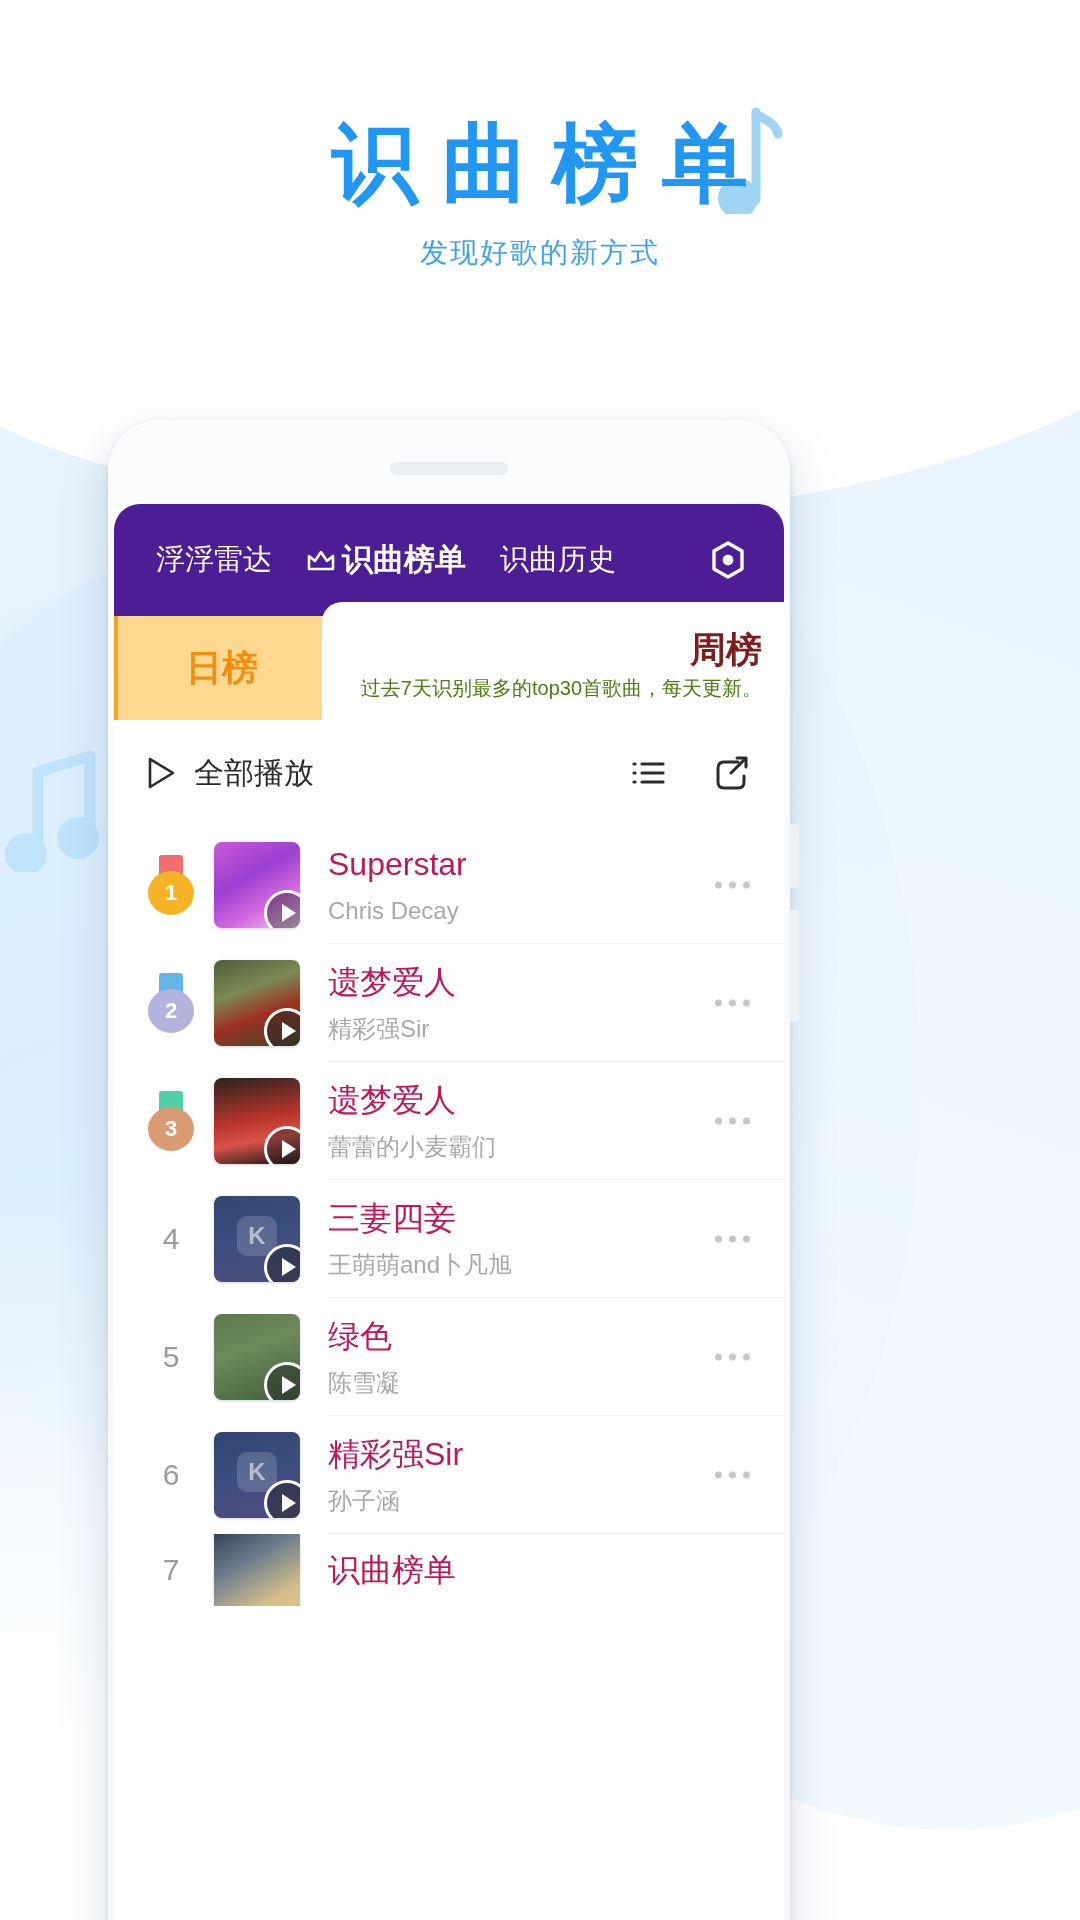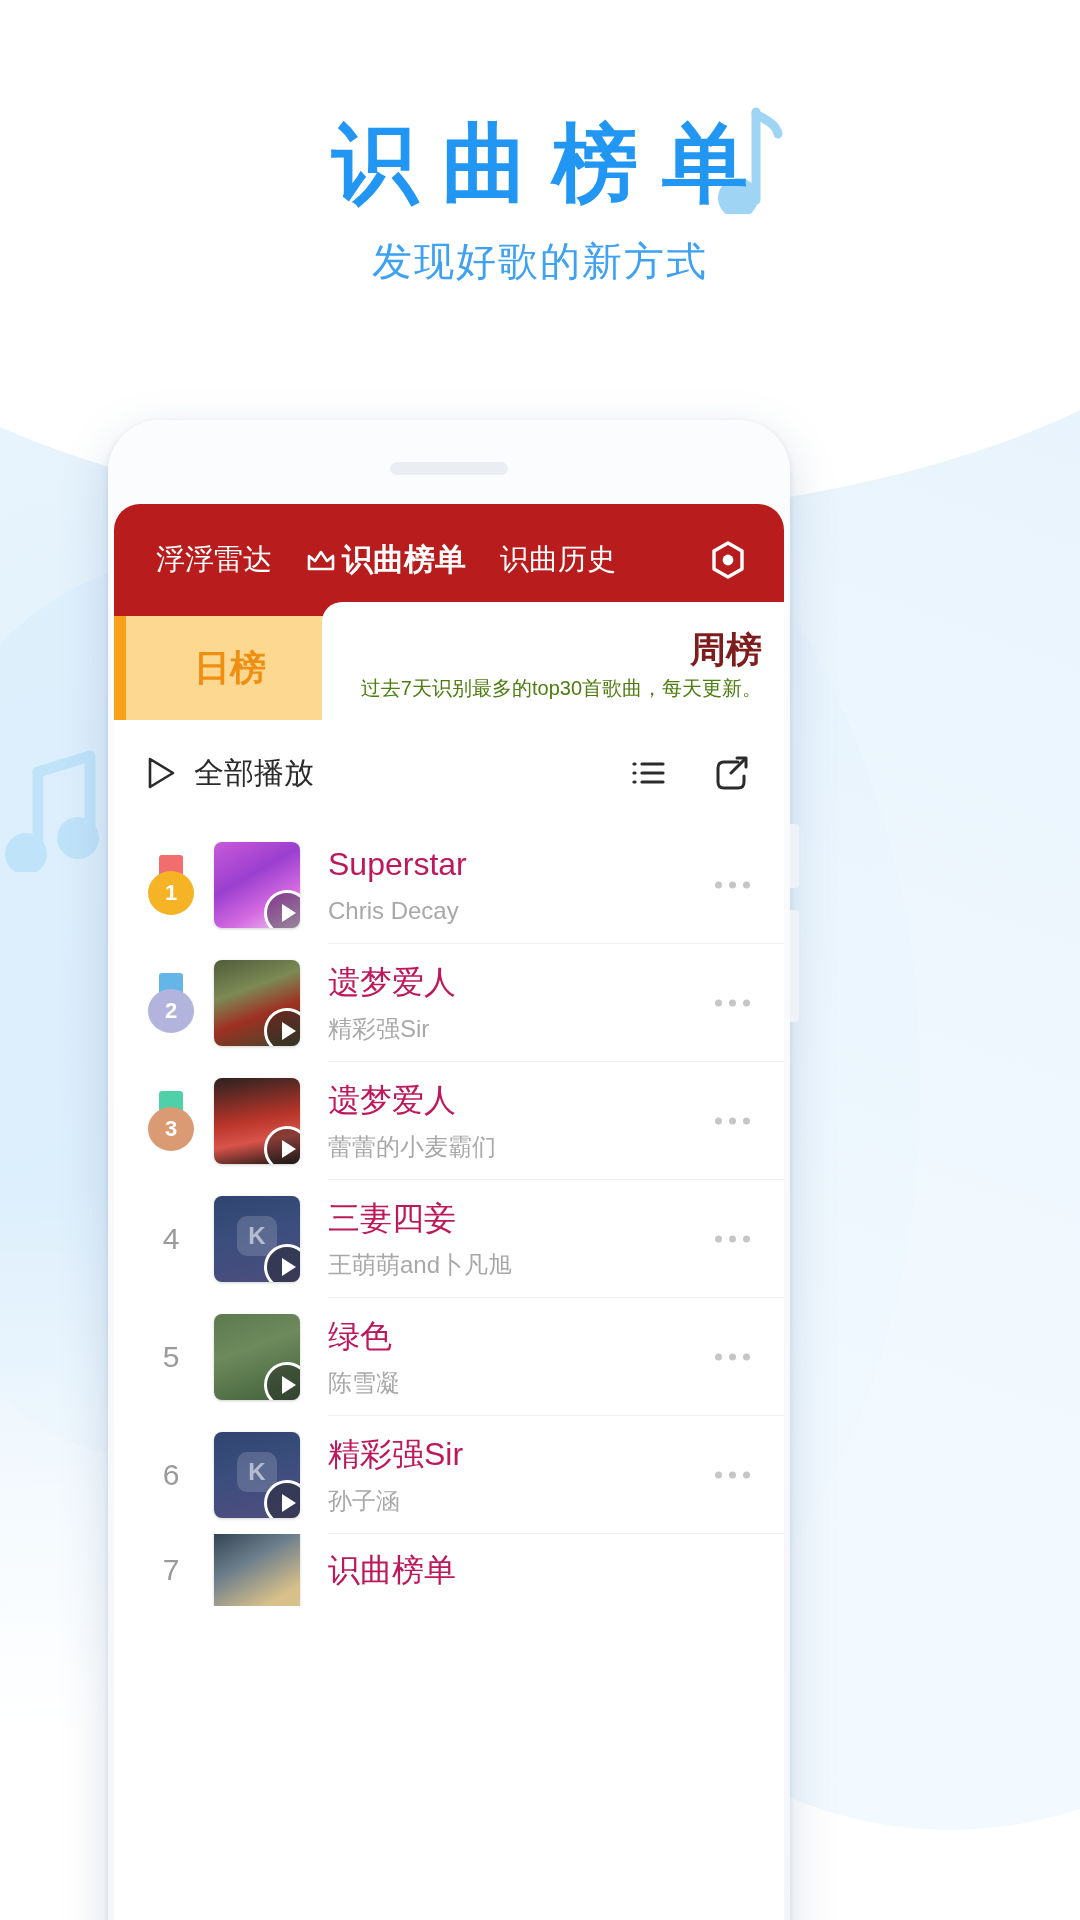"发现好歌的新方式" .hero-sub { font-size: 40px -> 28px }
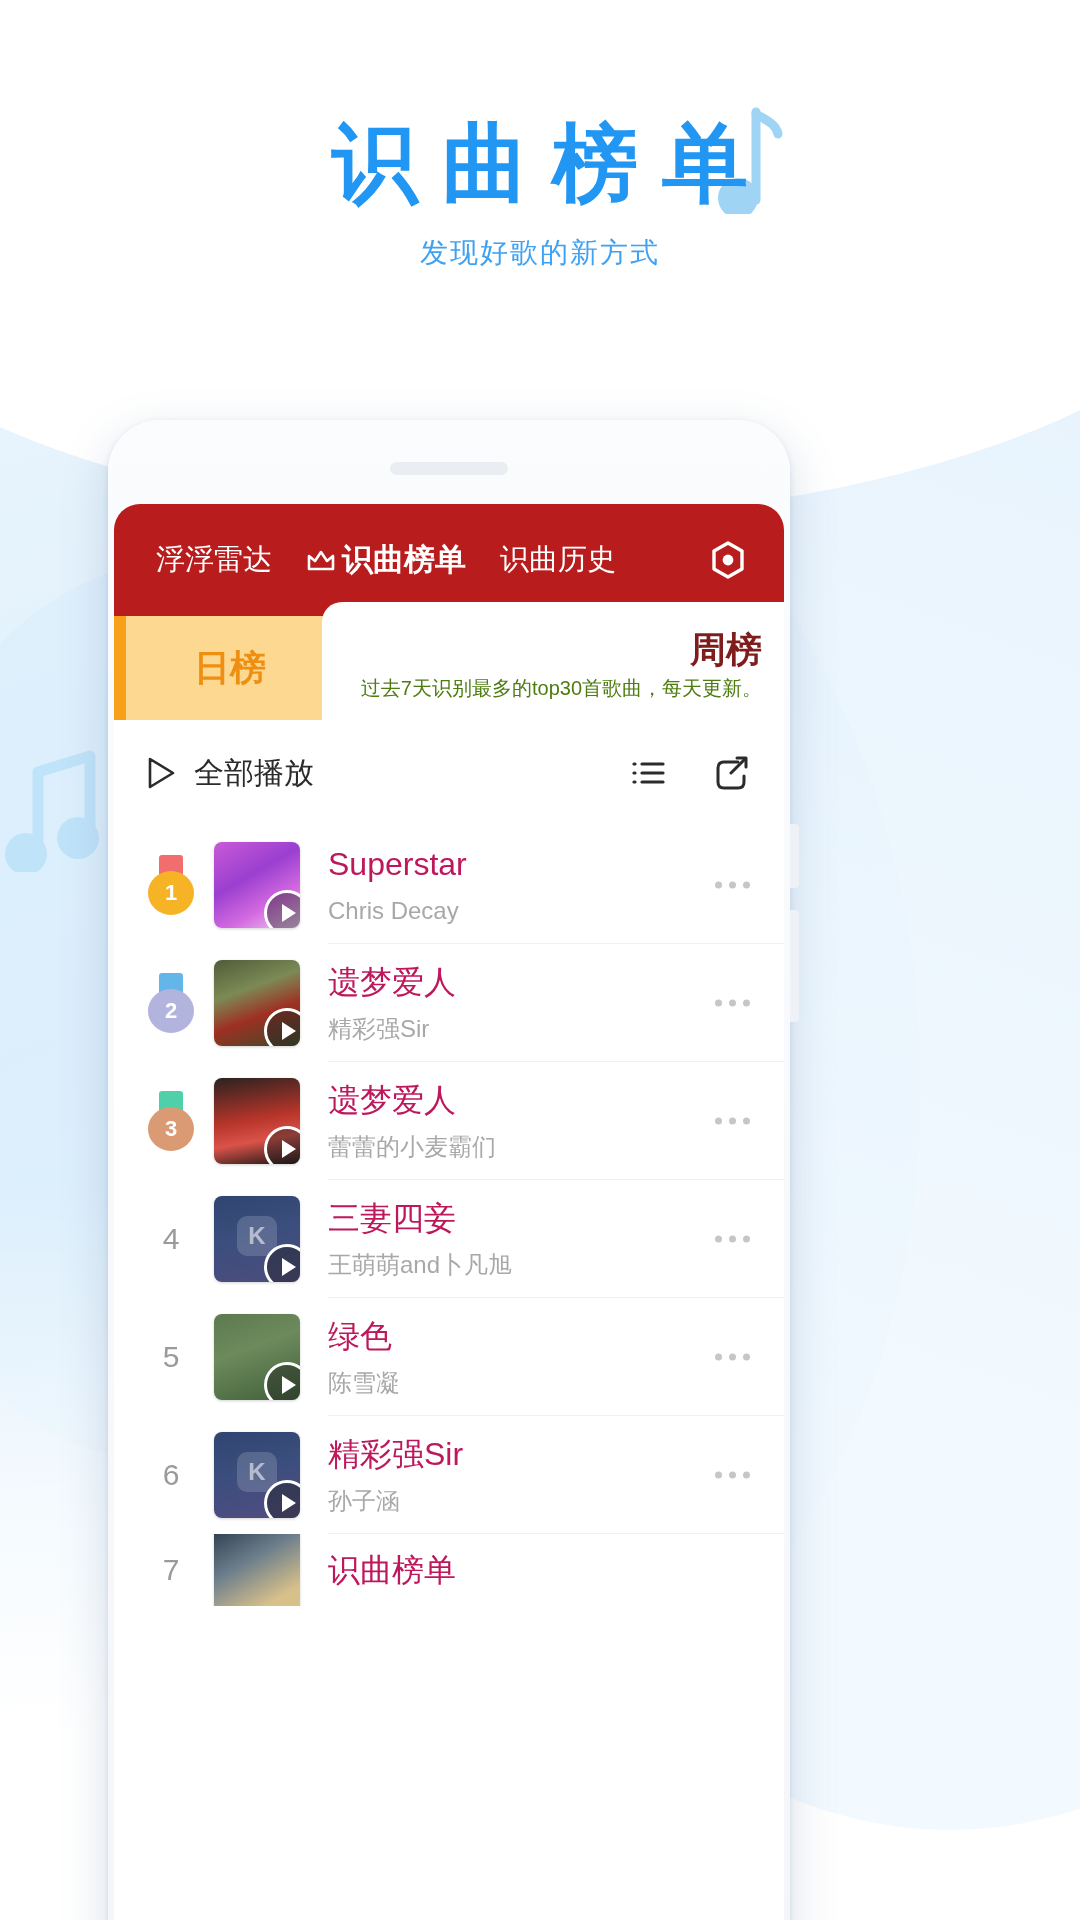"浮浮雷达" .appbar { background: #b91c1c -> #4c1d95 }
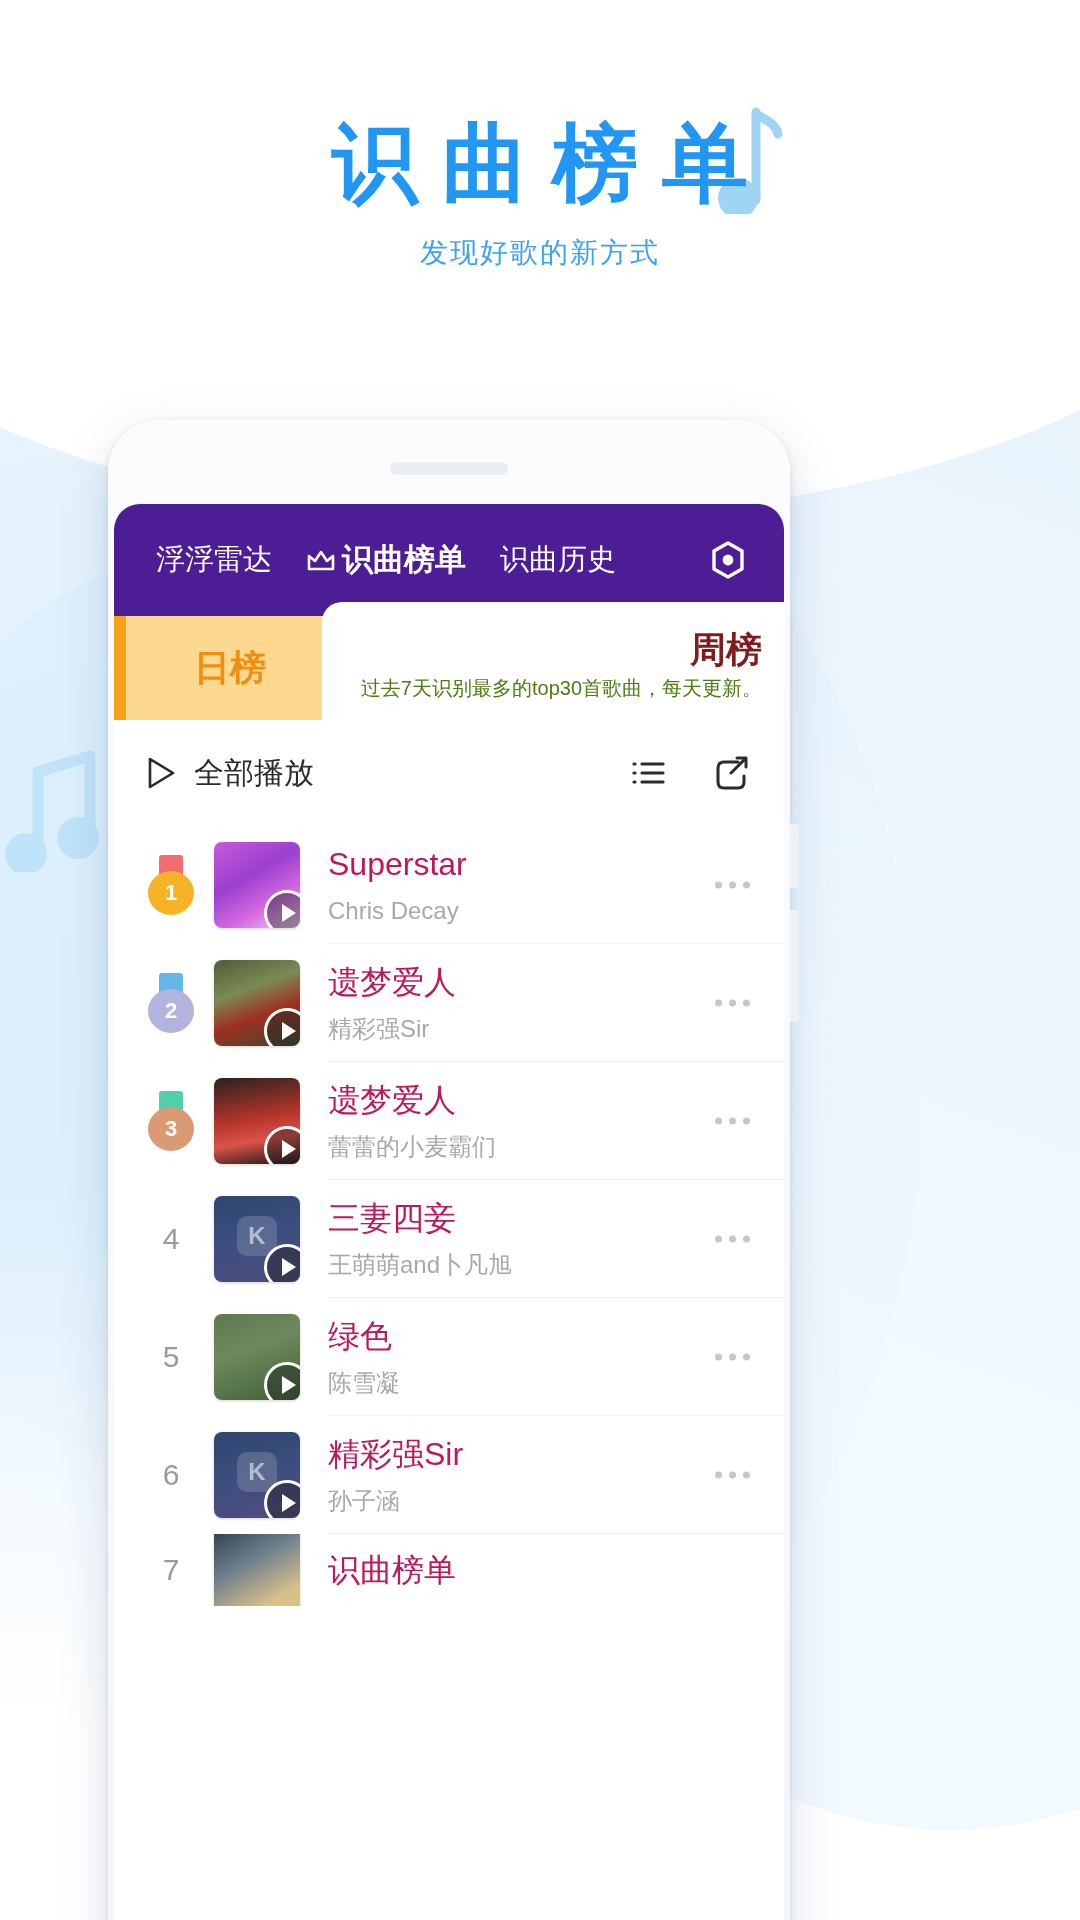"日榜" .tab-day { left: 12px -> 4px }
